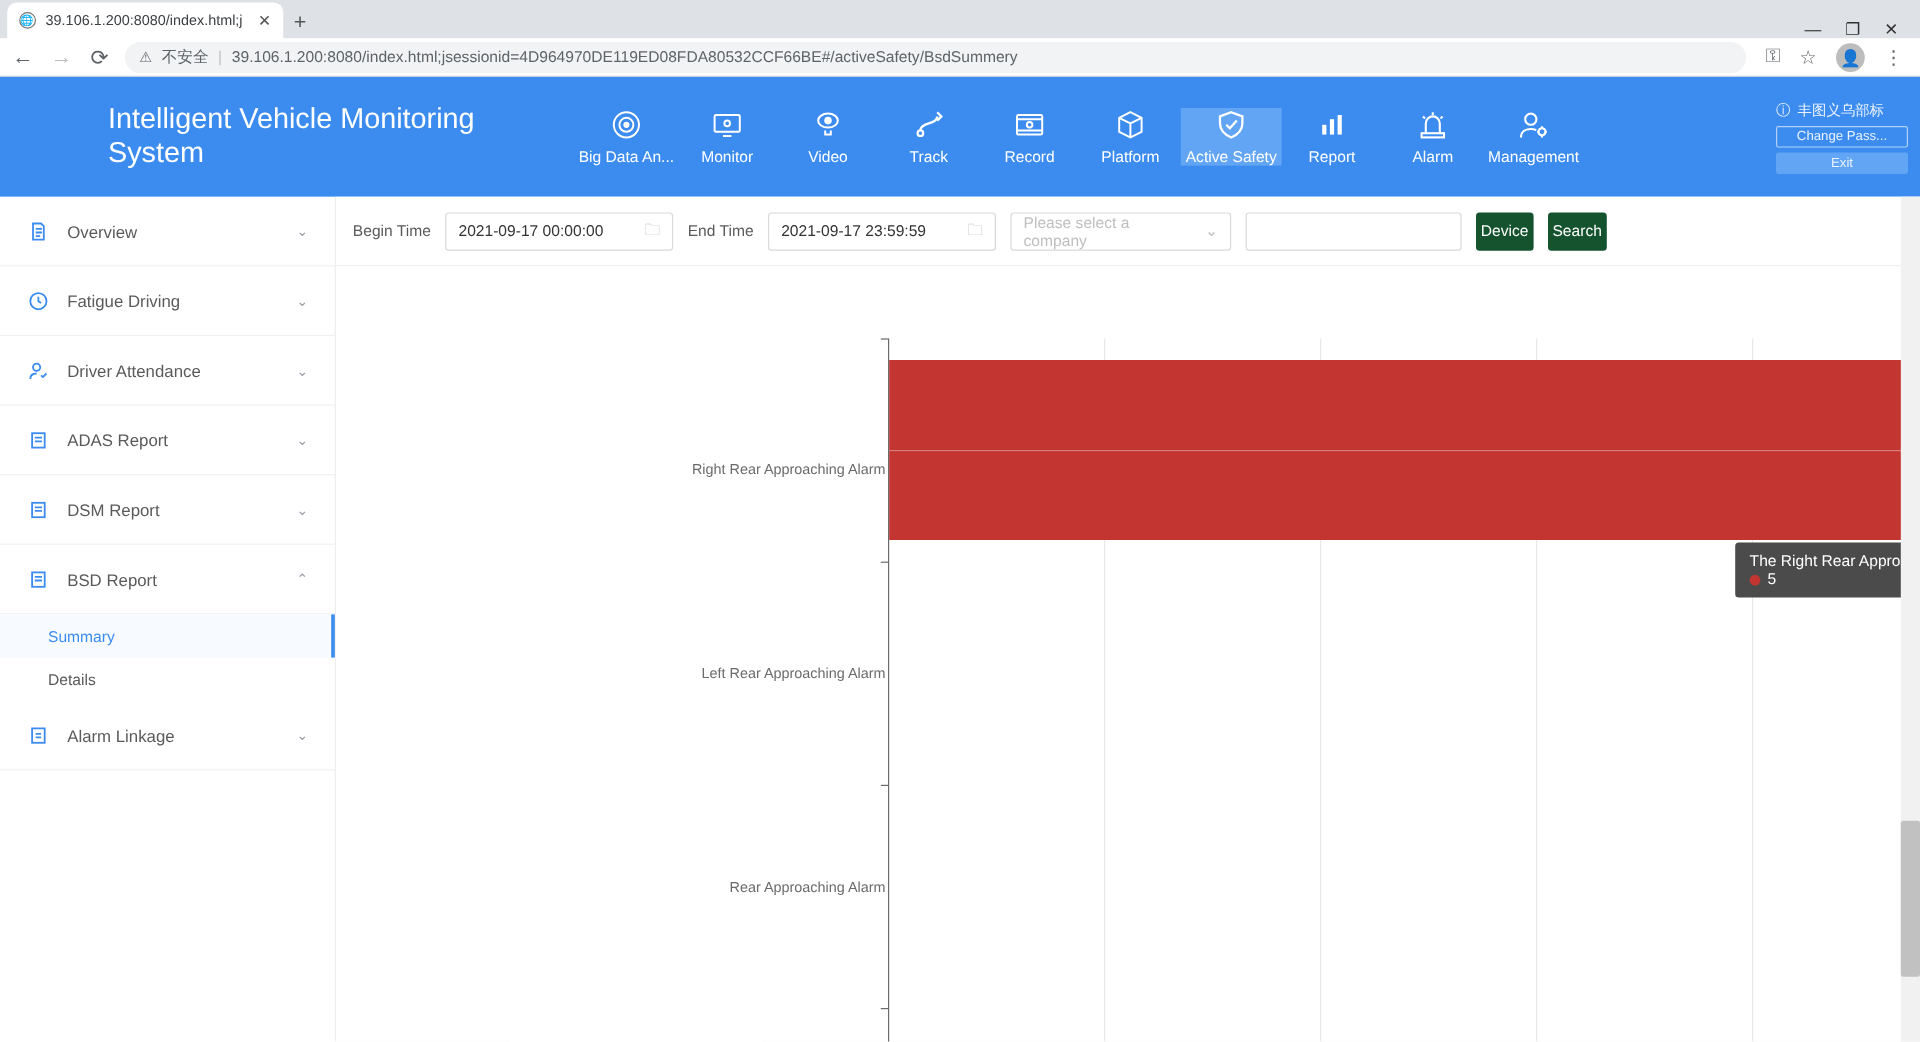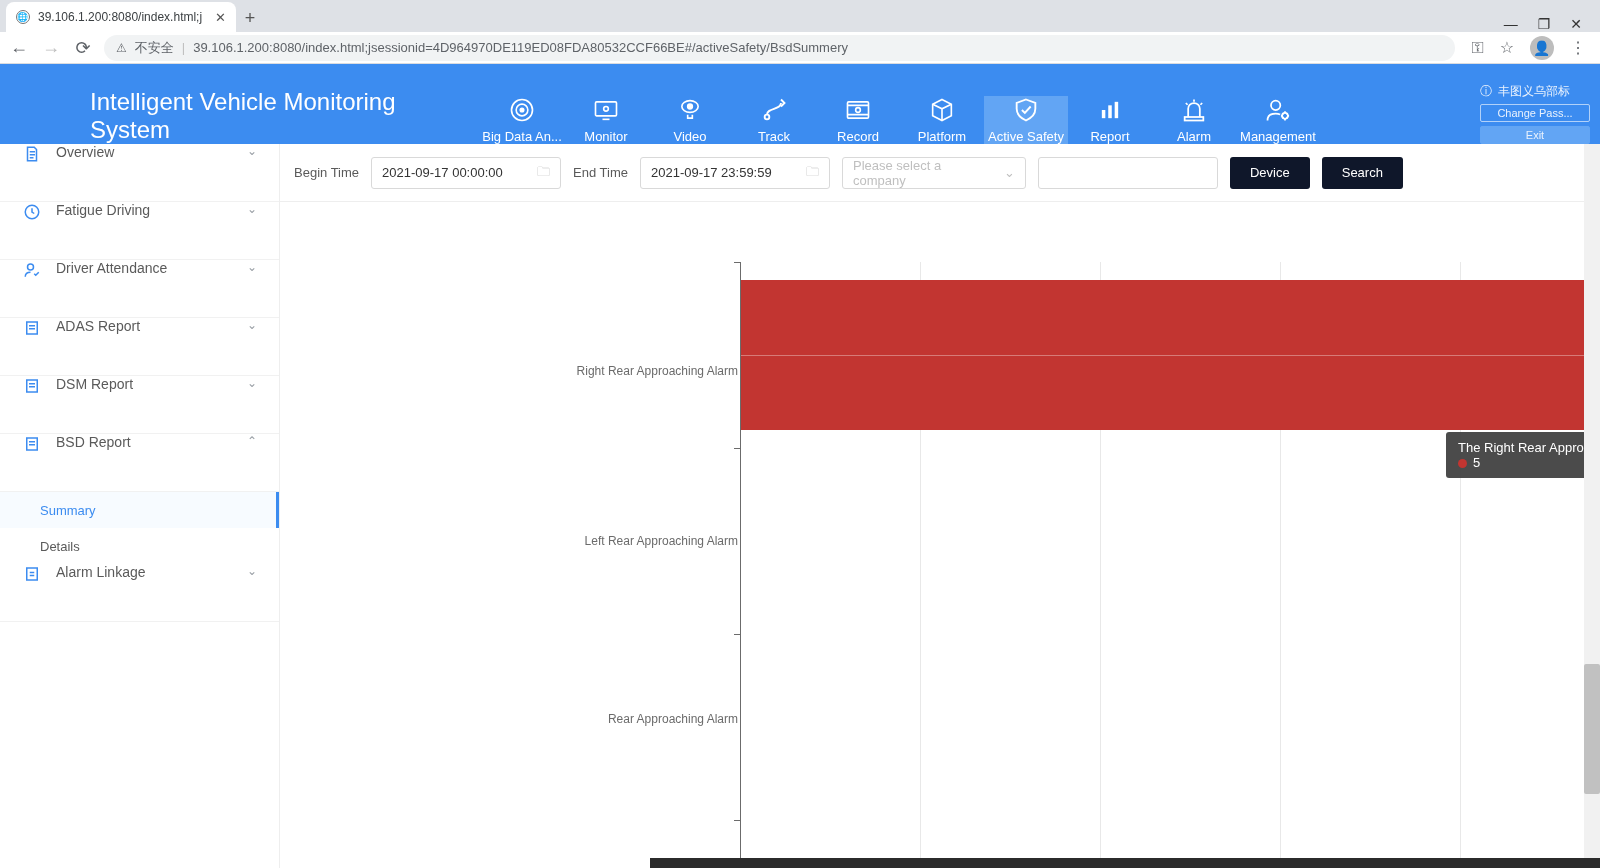"Intelligent Vehicle Monitoring System" .app-header { align-items: flex-end -> center; height: 80px -> 100px }
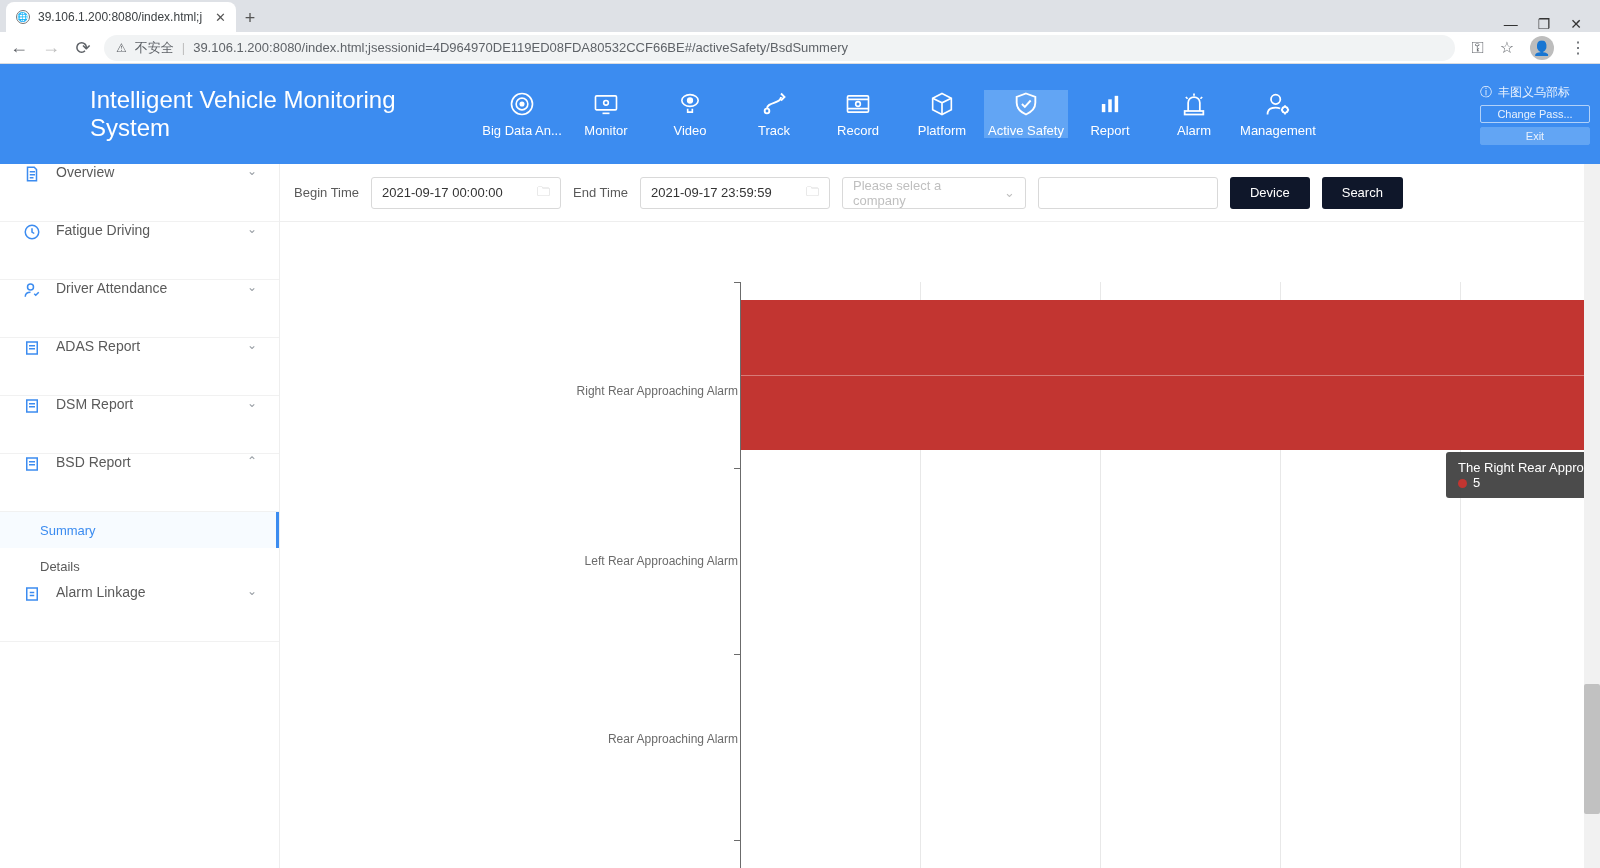"Overview" .side-item { align-items: flex-start -> center }
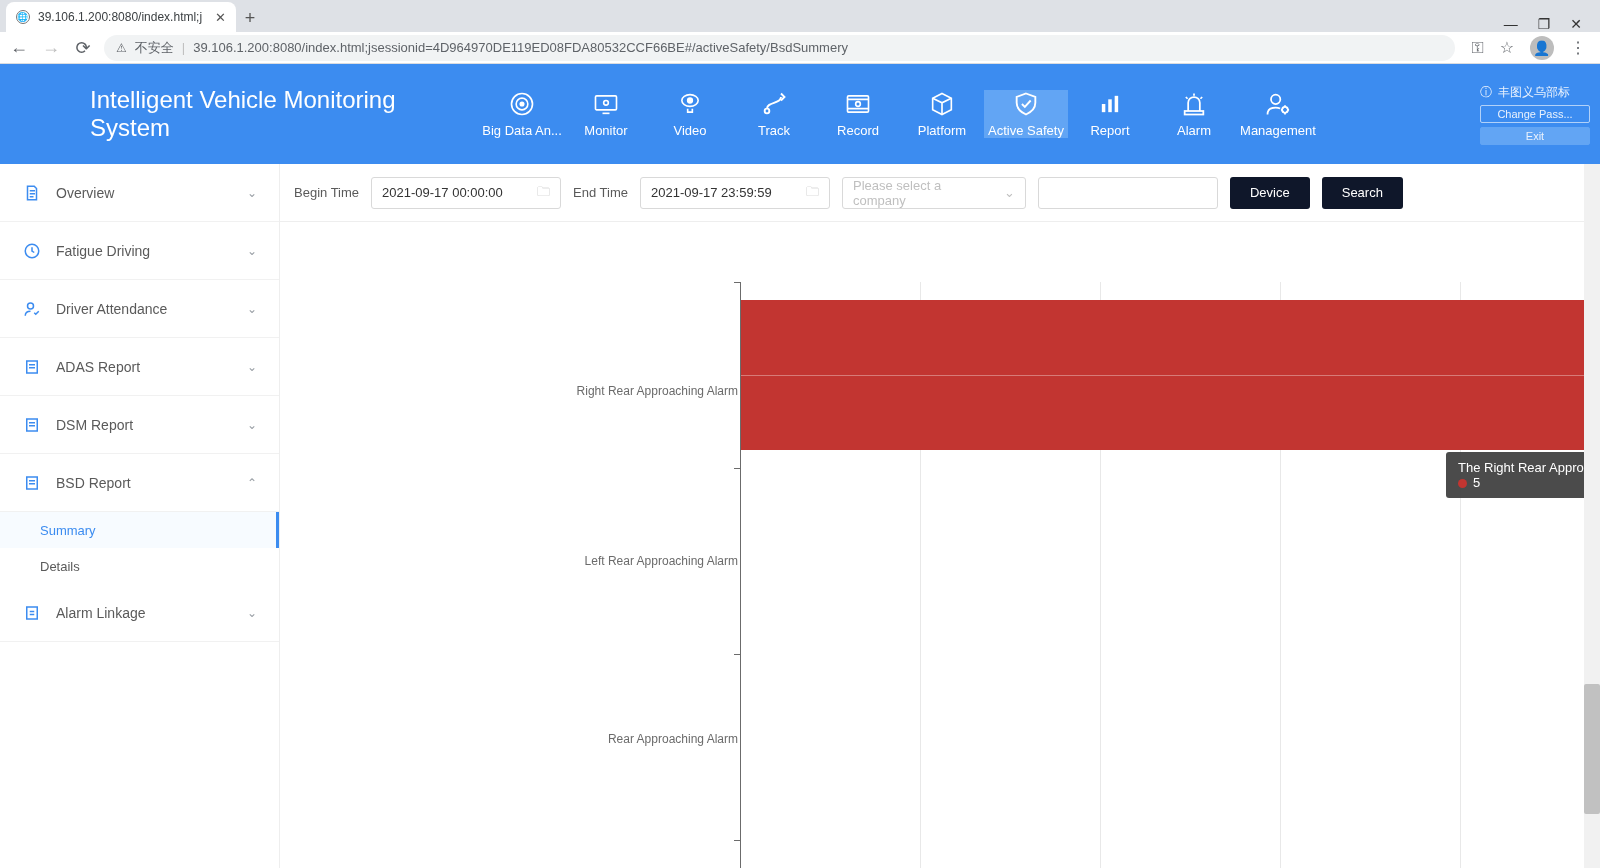"Device" .btn-p { background: #0f172a -> #14532d; padding: 0 20px -> 0 4px }
